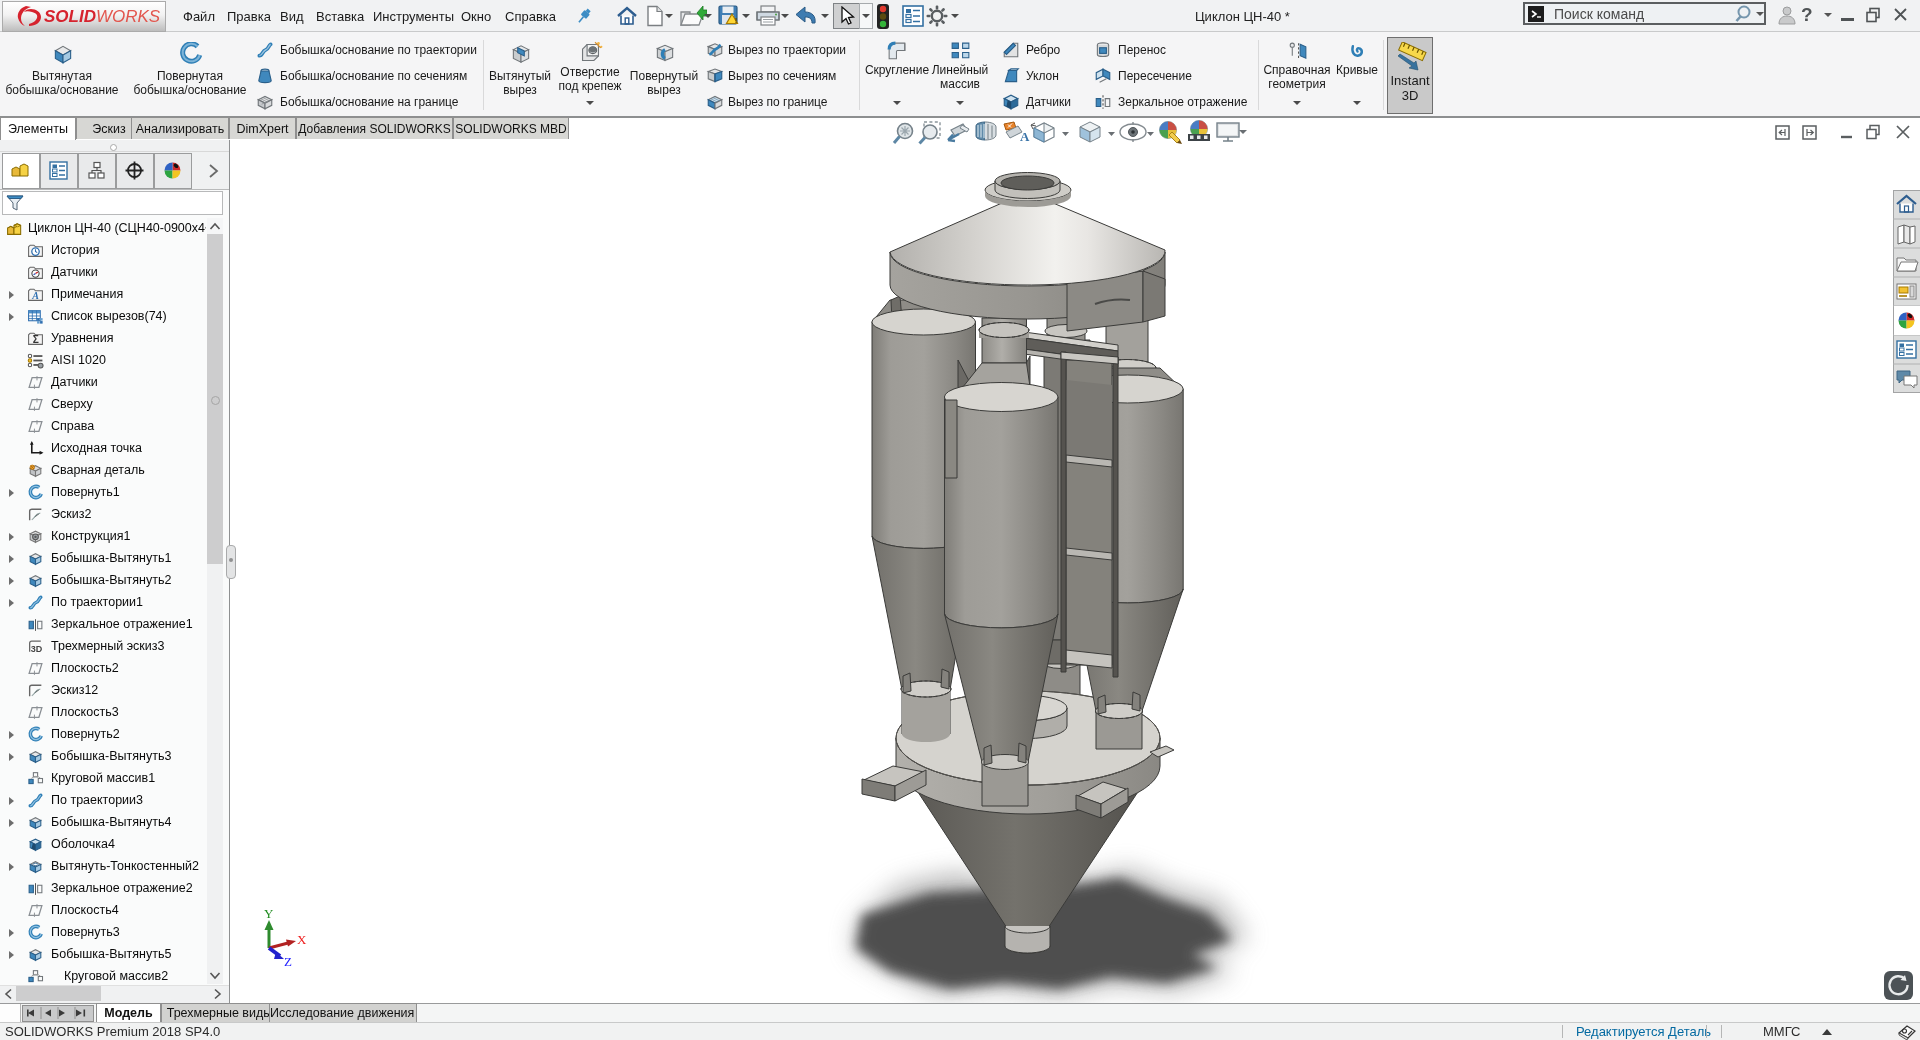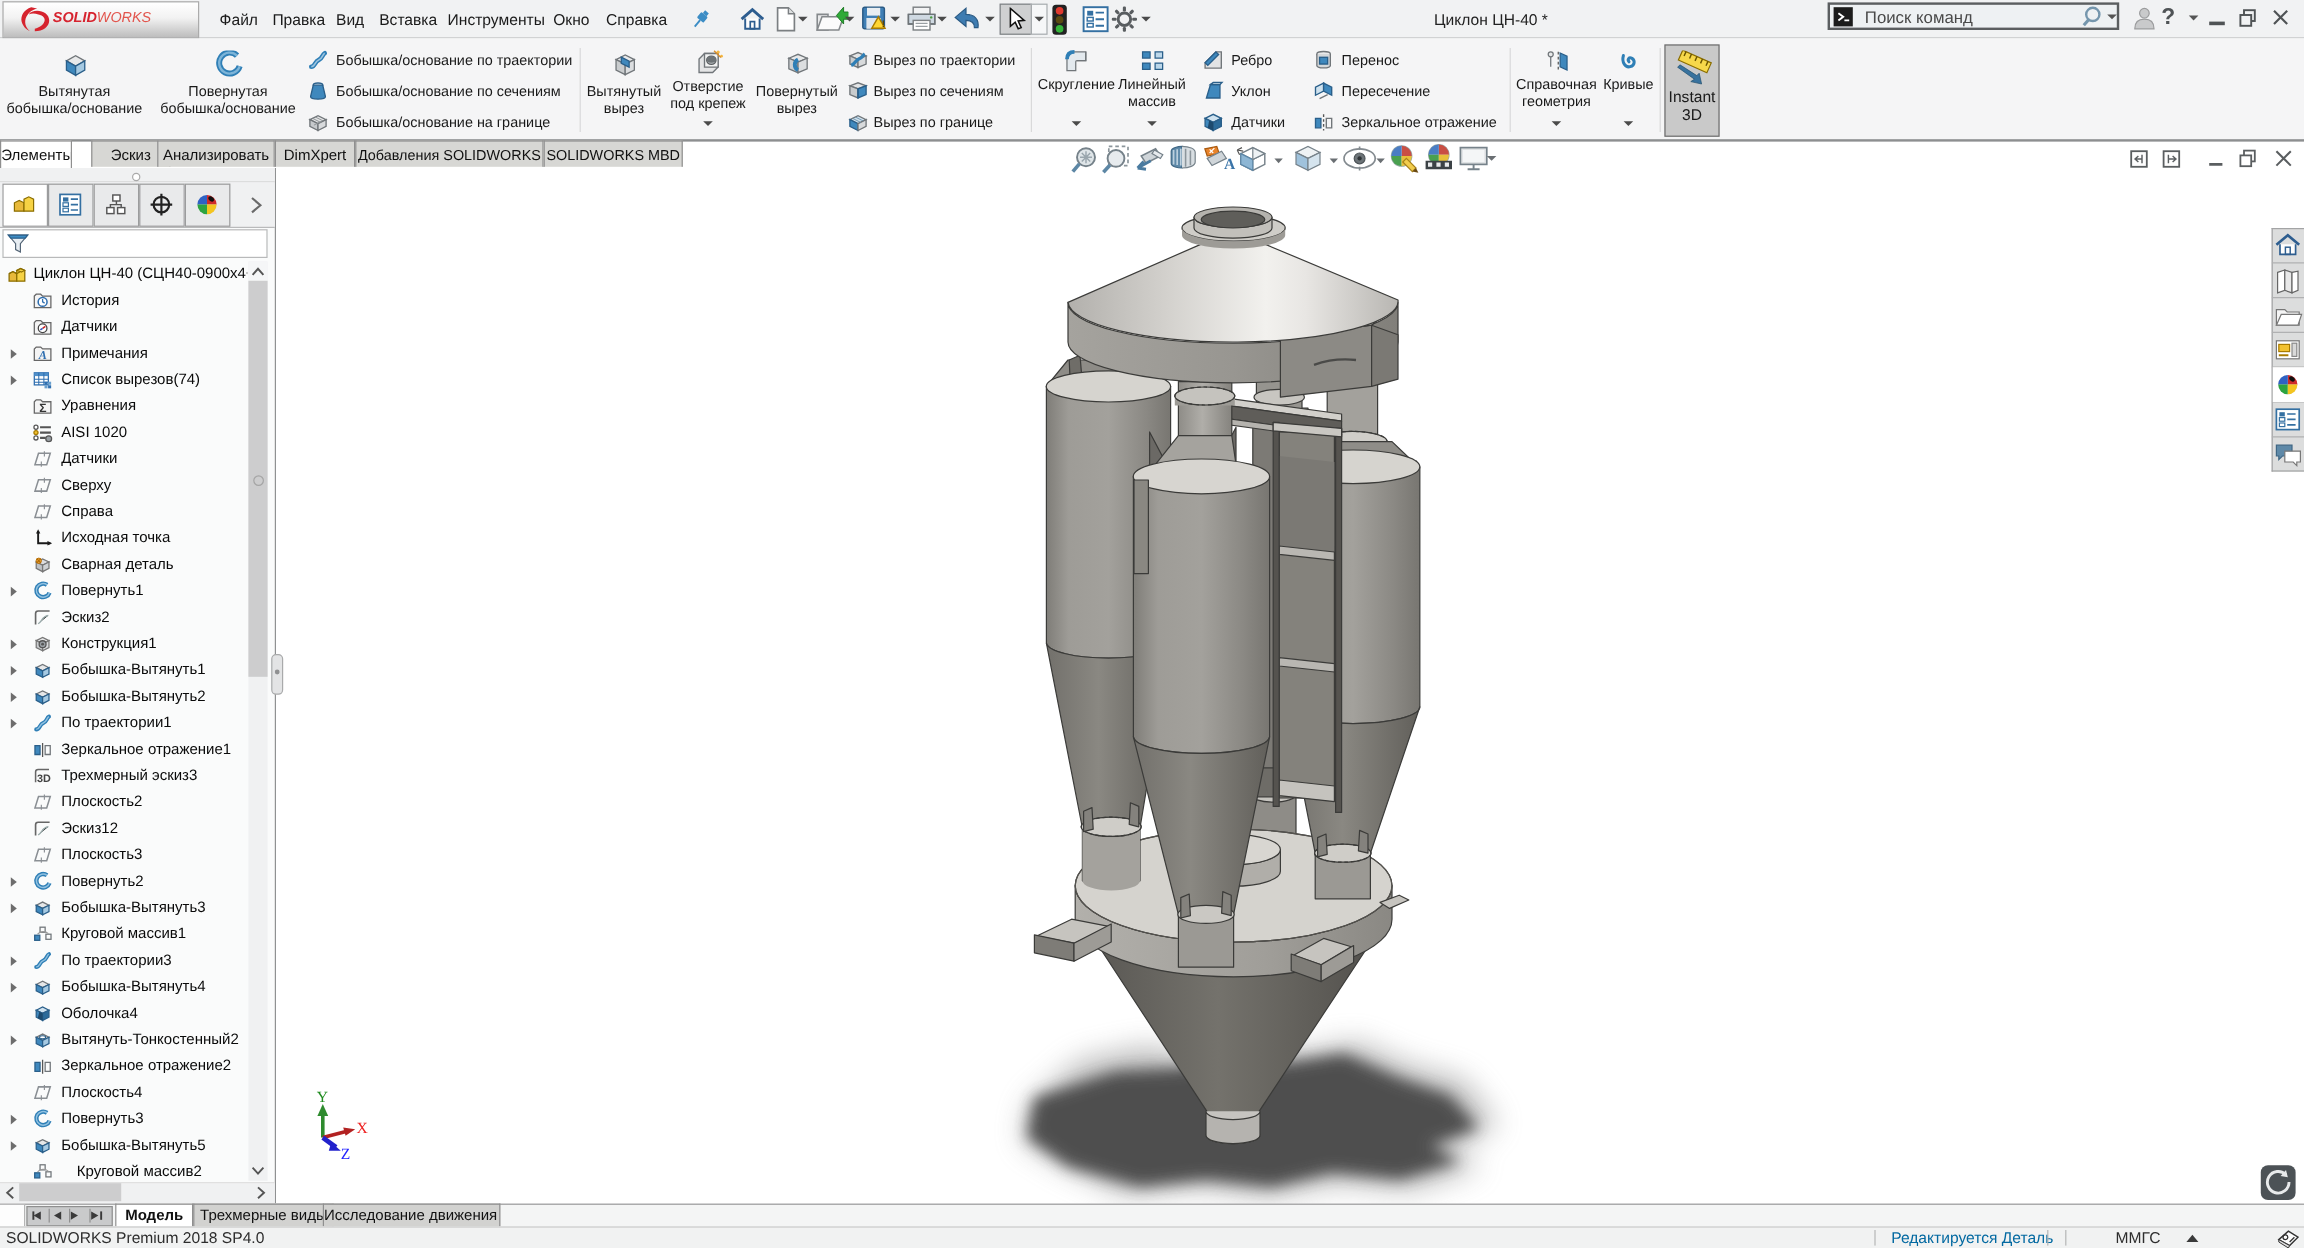"SOLIDWORKS" div.tx { font-size: 12px -> 17px }
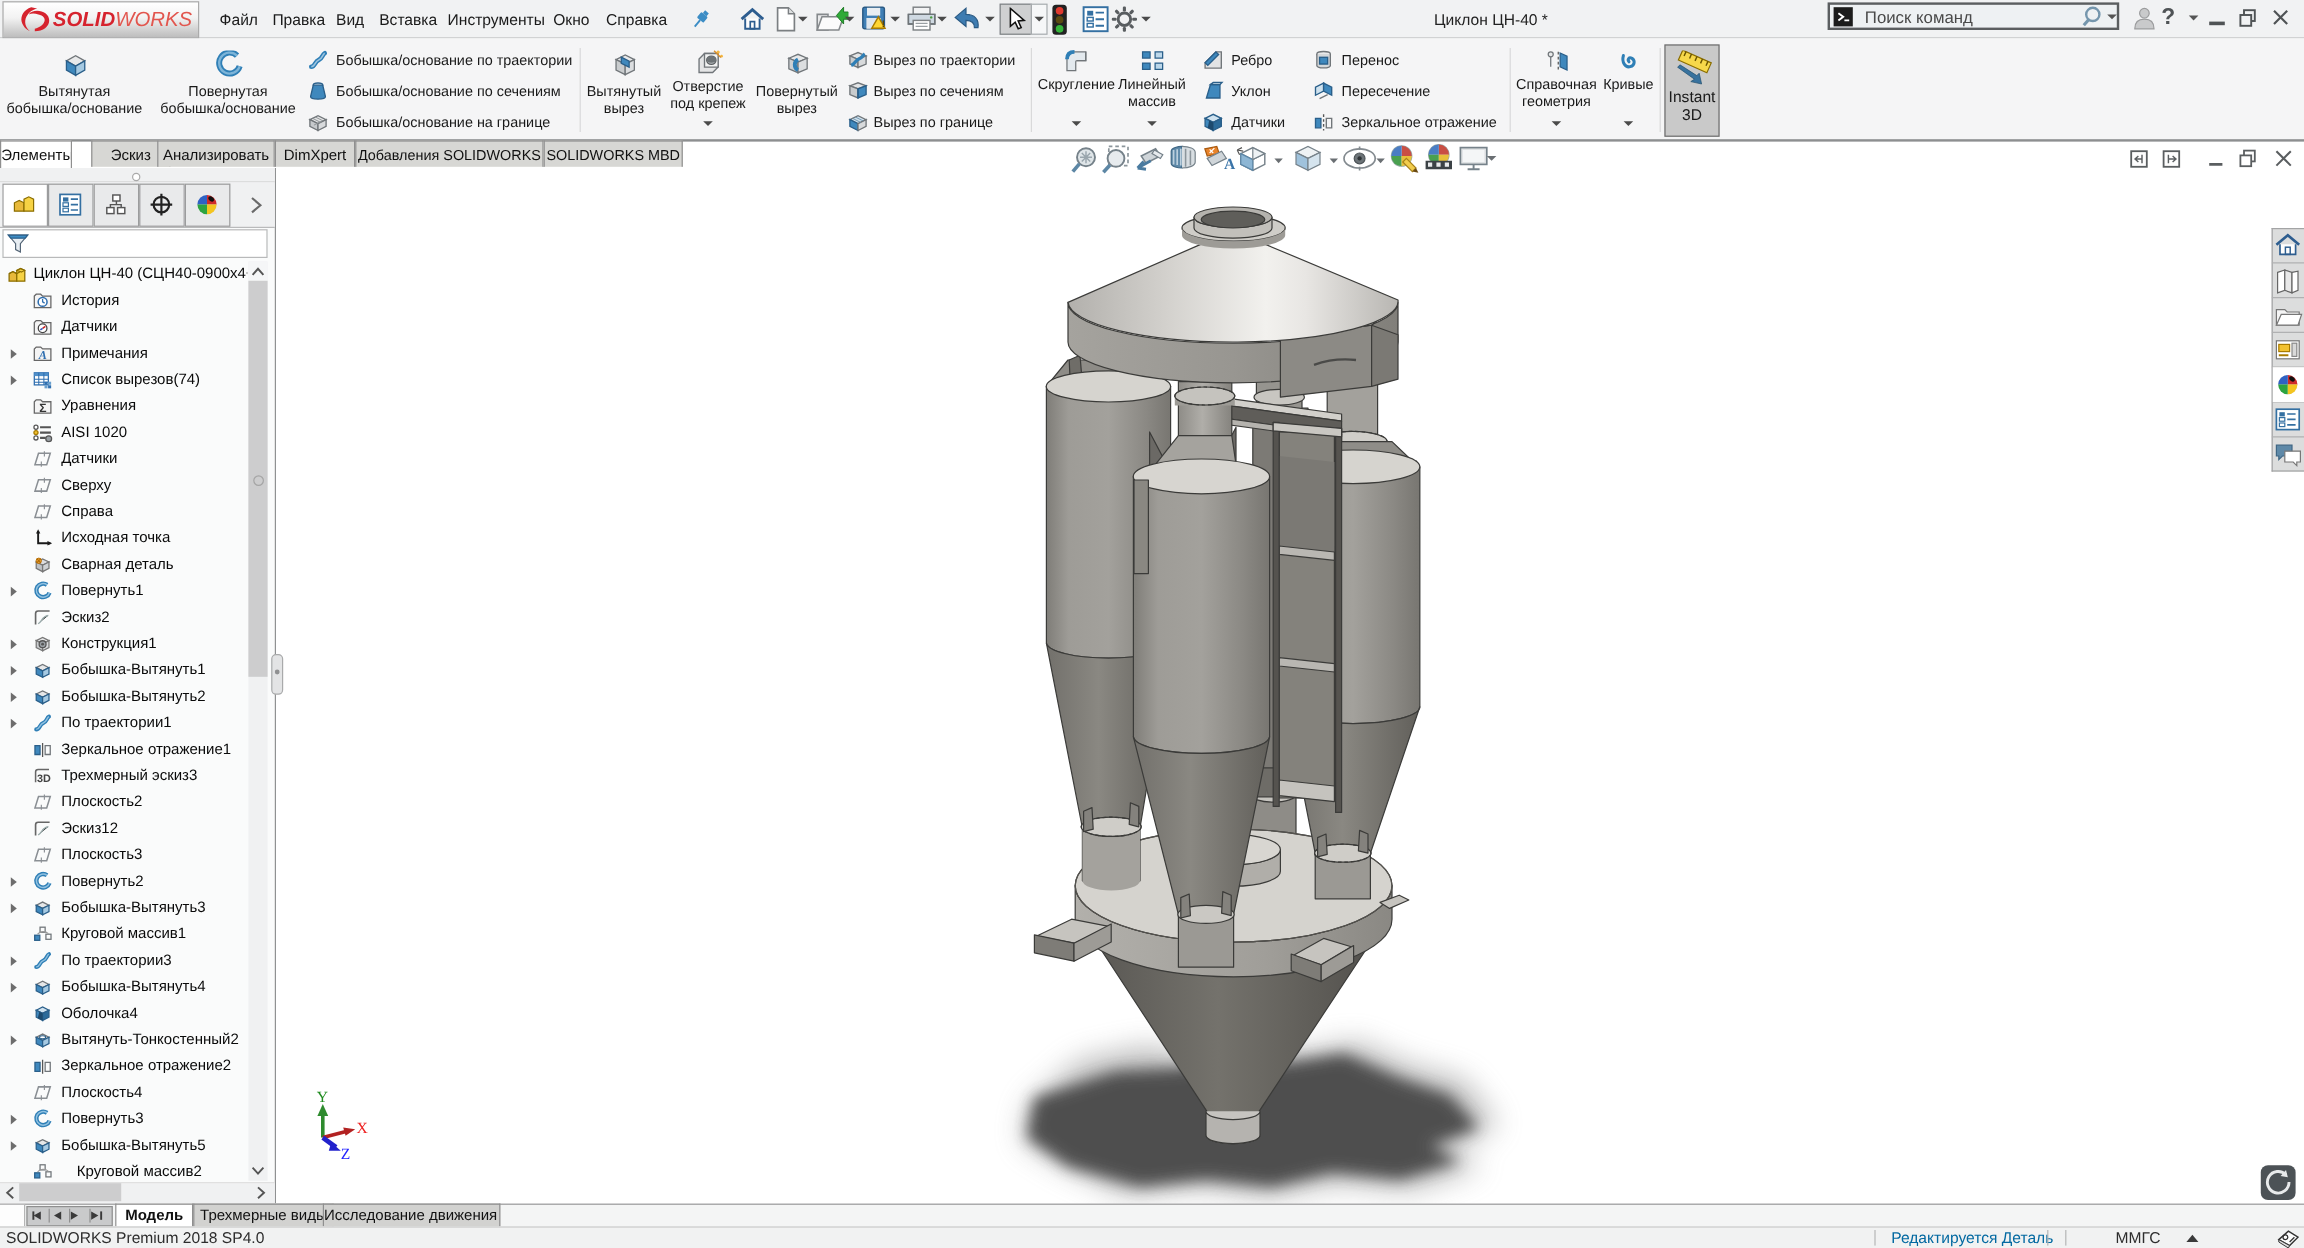"Элементы" div.tab { width: 60px -> 76px }
